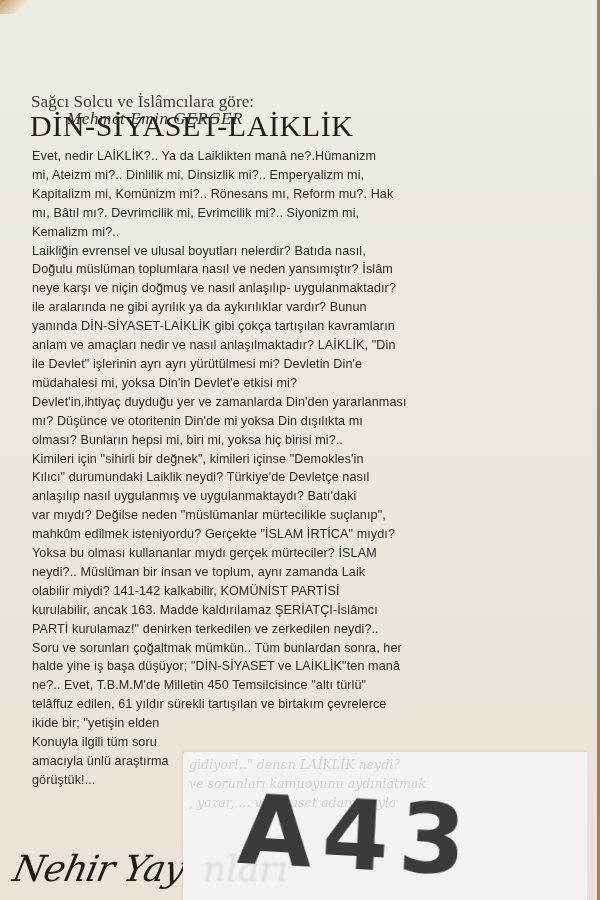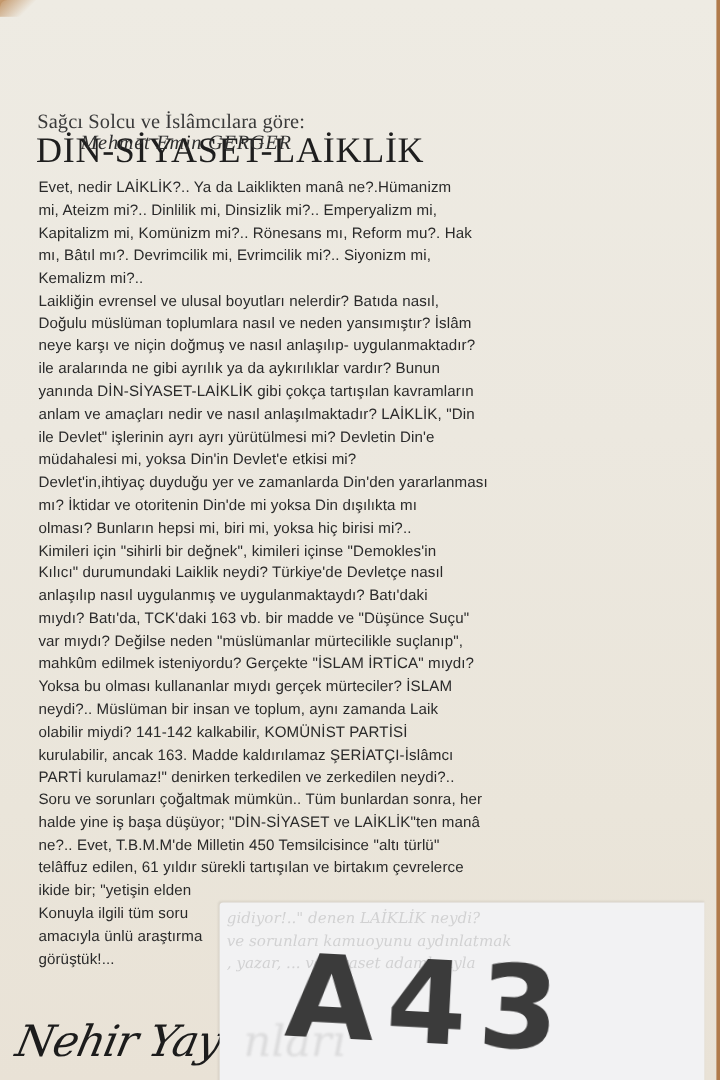"mı? İktidar ve otoritenin Din'de" span.ln { text: İktidar -> Düşünce }
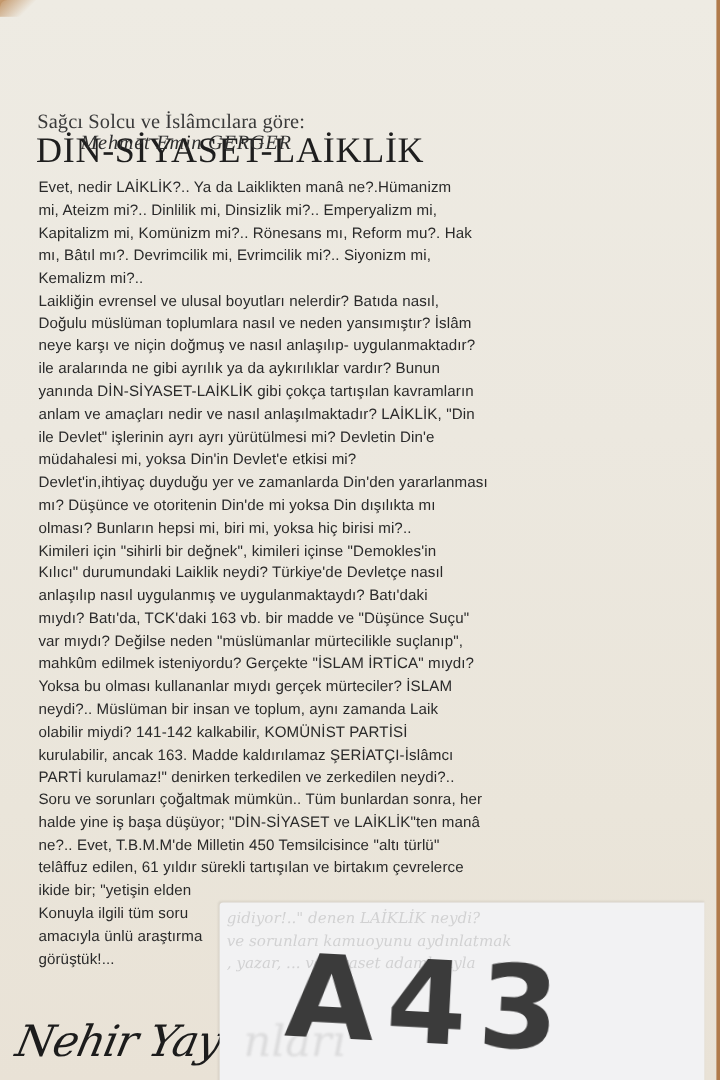"mıydı? Batı'da, TCK'daki 163 vb." span.ln { html: <span>mıydı? Batı'da, TCK'daki 163 vb. bir madde ve "Düşünce Suçu"</span> -> none }
